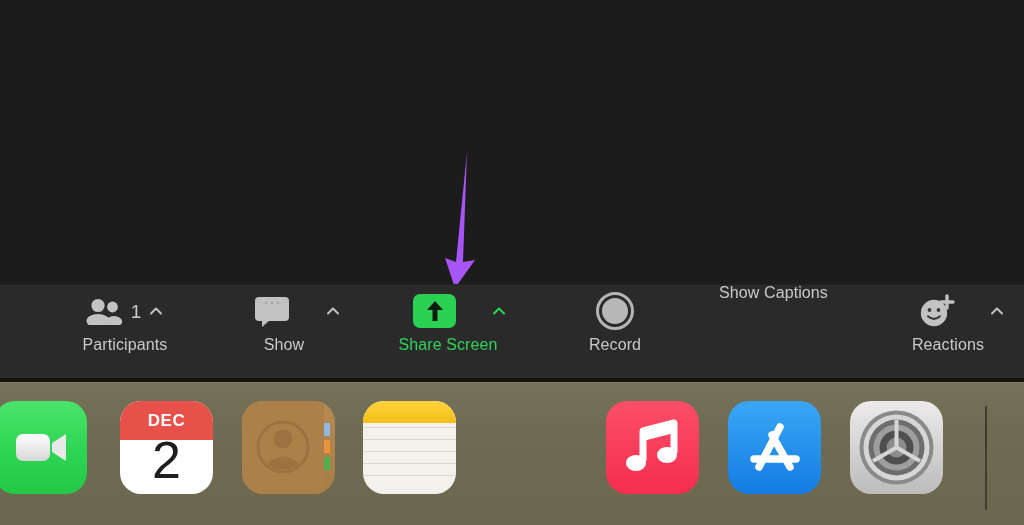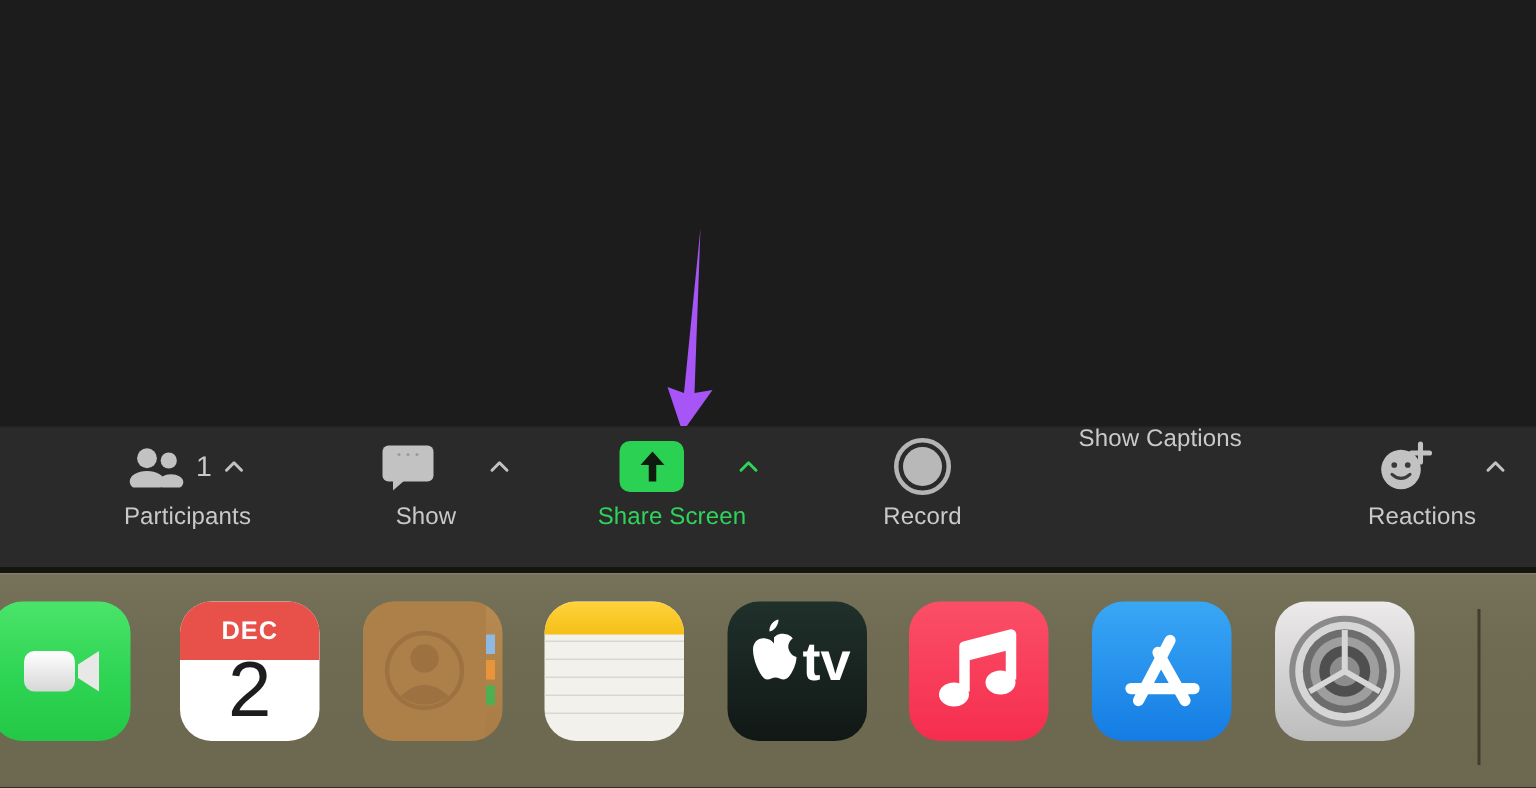"tv" div.dock-icon { html: <div> <svg> <path></path> <path></path> <text>tv</text> </svg> </div> -> none }
